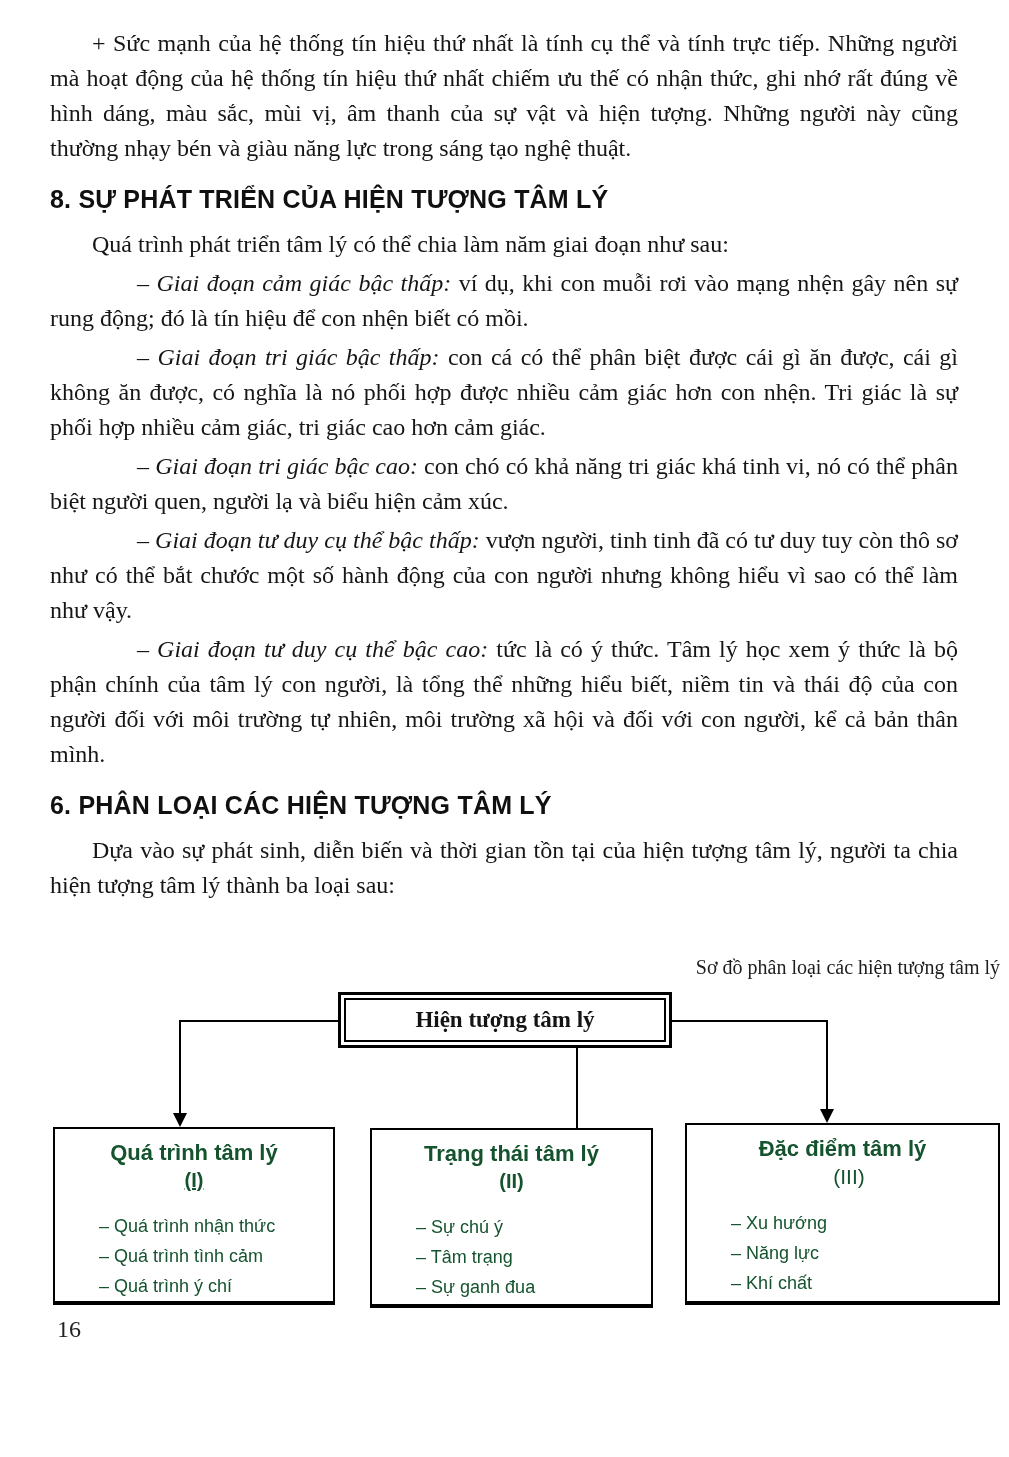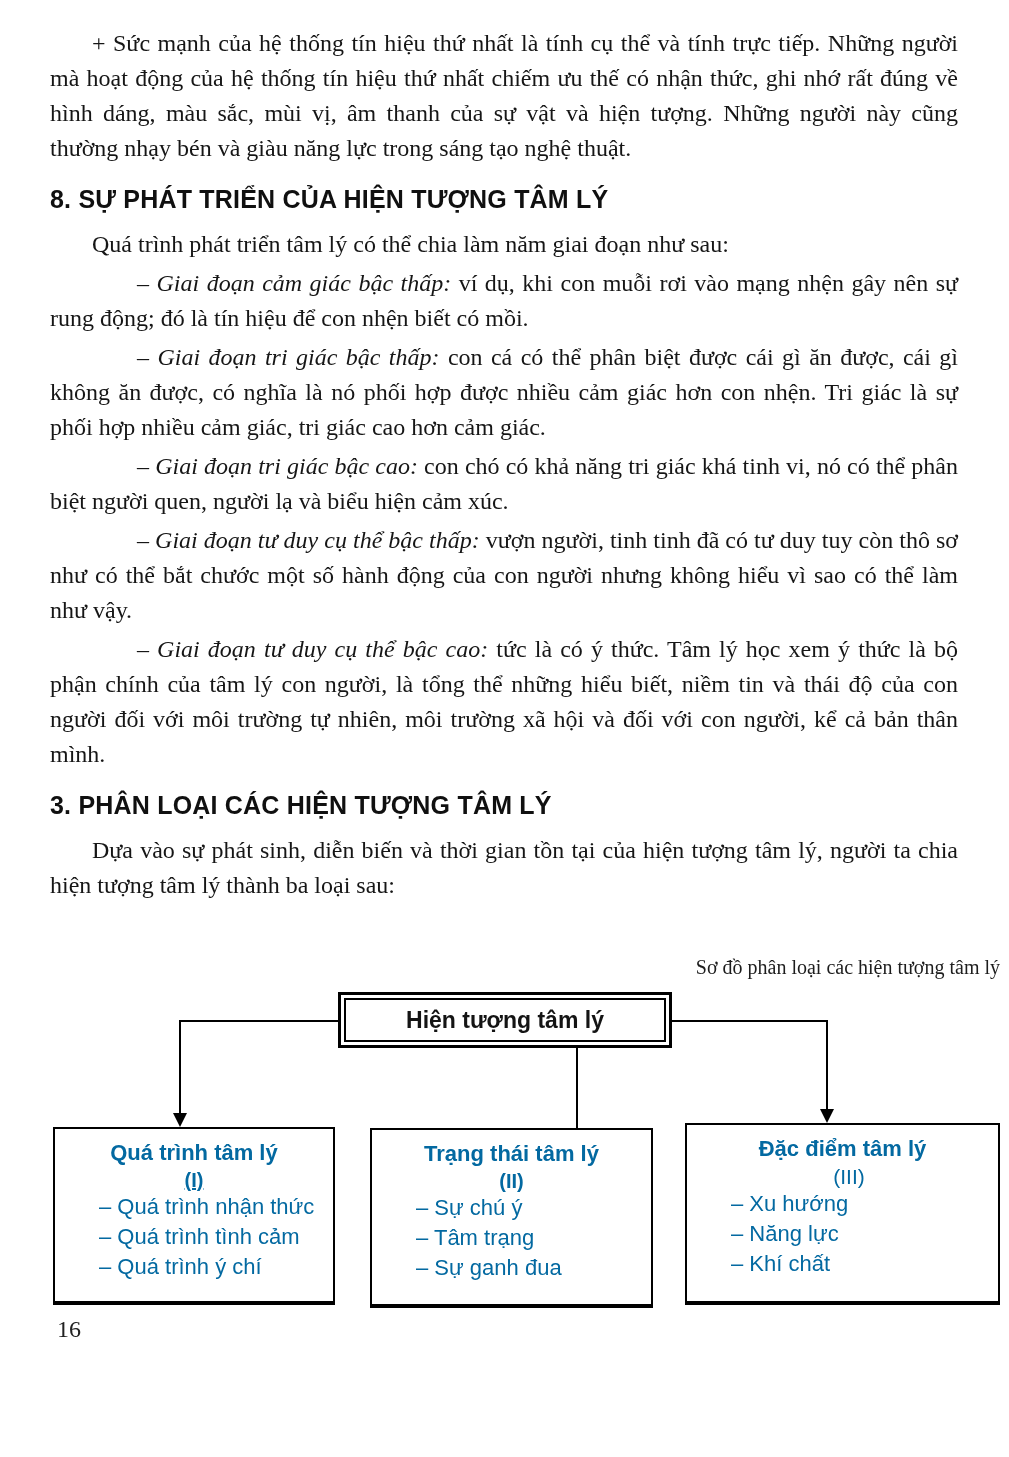"3. PHÂN LOẠI CÁC HIỆN" div.heading { text: 3 -> 6 }
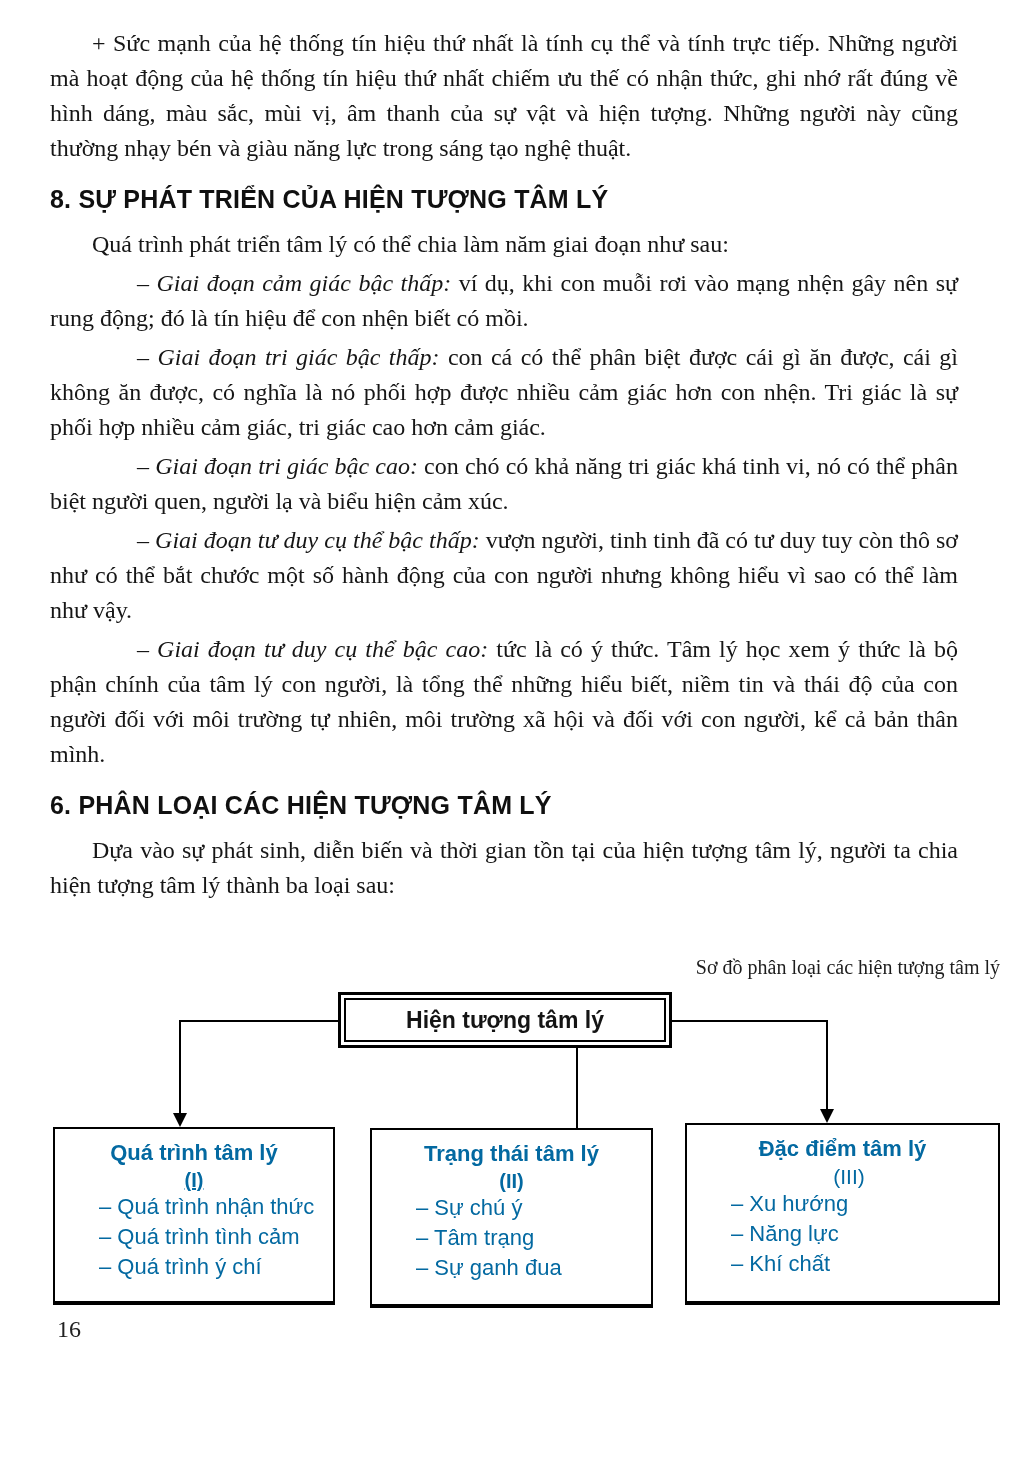"Hiện tượng tâm lý" .root-box-inner { font-family: Liberation Sans, sans-serif -> Liberation Serif, serif }
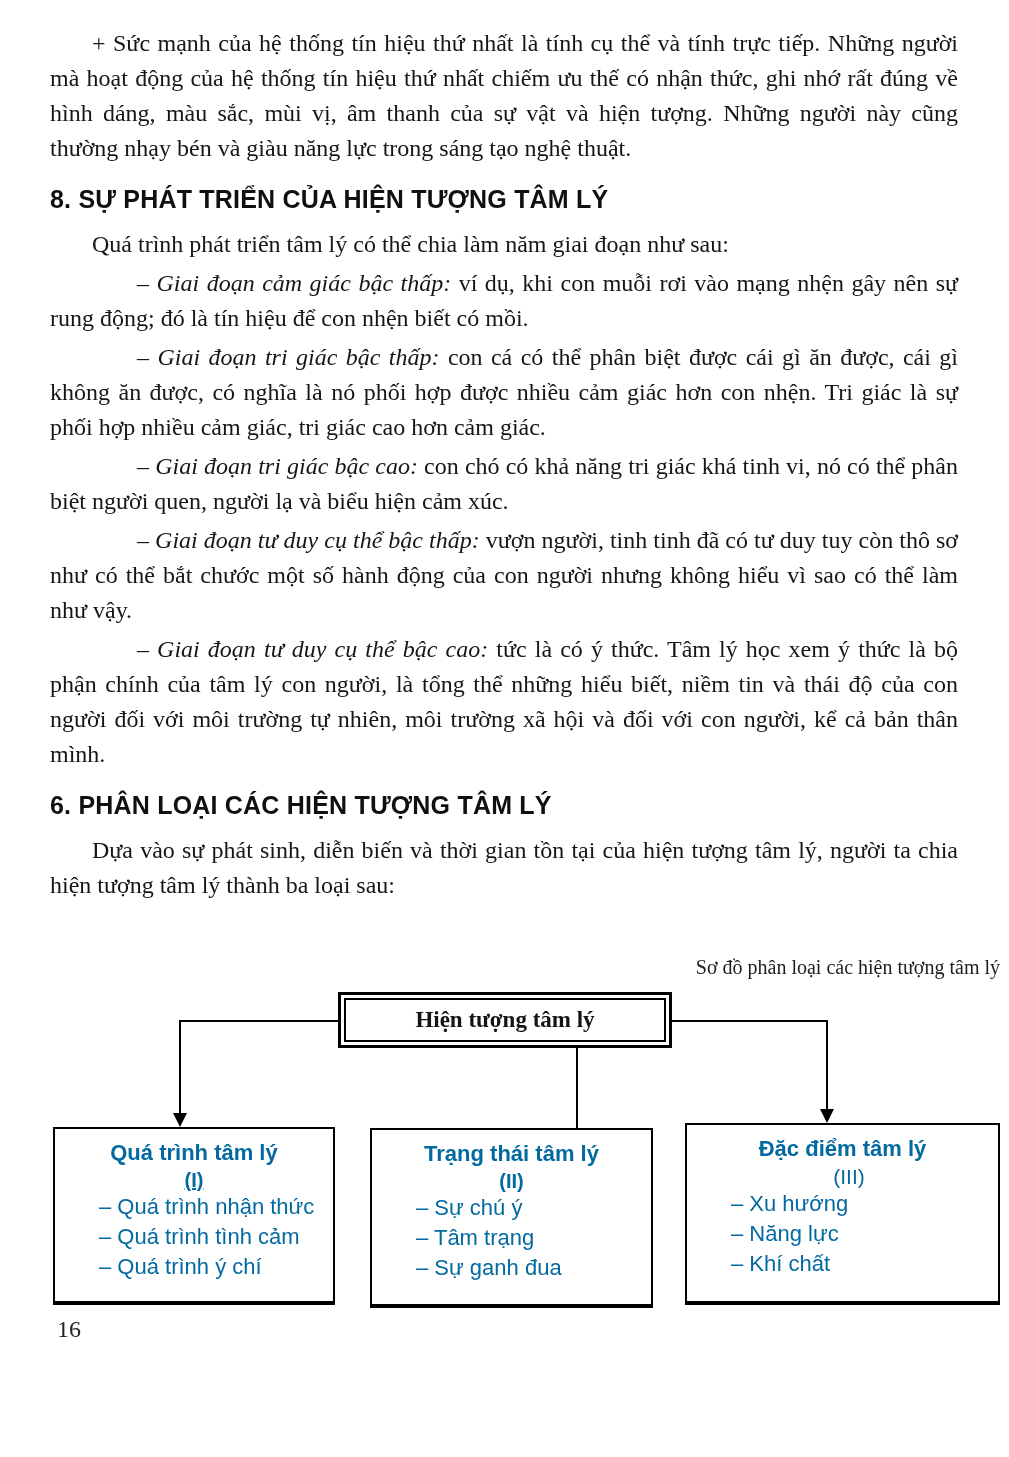"Quá trình tâm lý" .cat-box { color: #0369a1 -> #14532d }
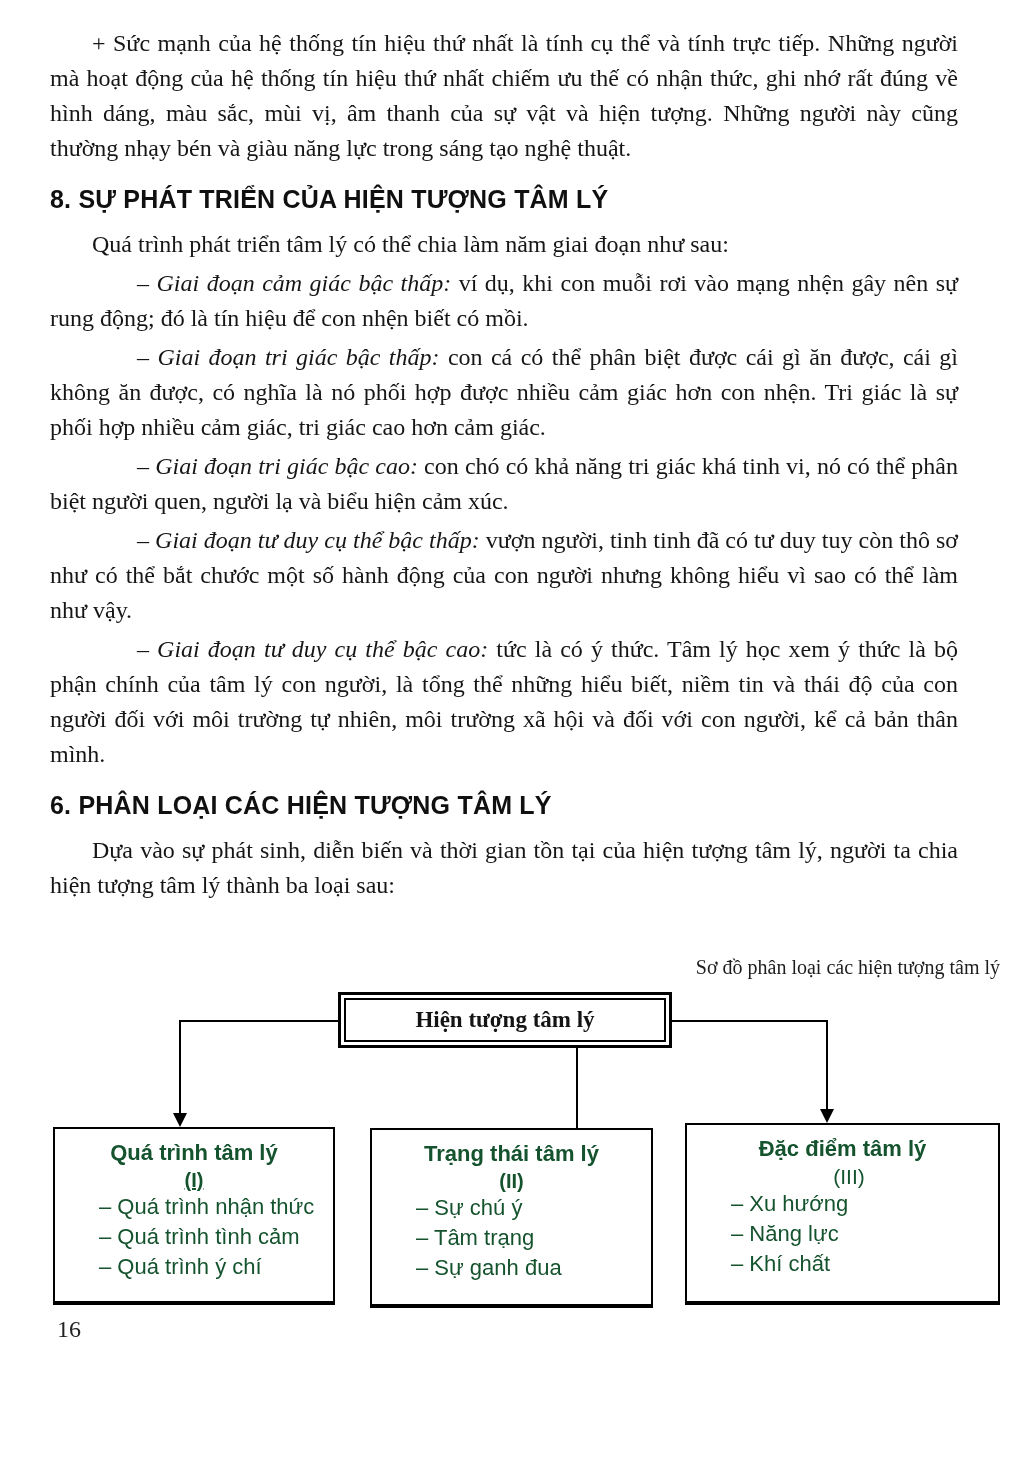"– Quá trình nhận thức" .cat-items { font-size: 22px -> 18px; margin: 0 0 0 -> 19px 0 0 }
